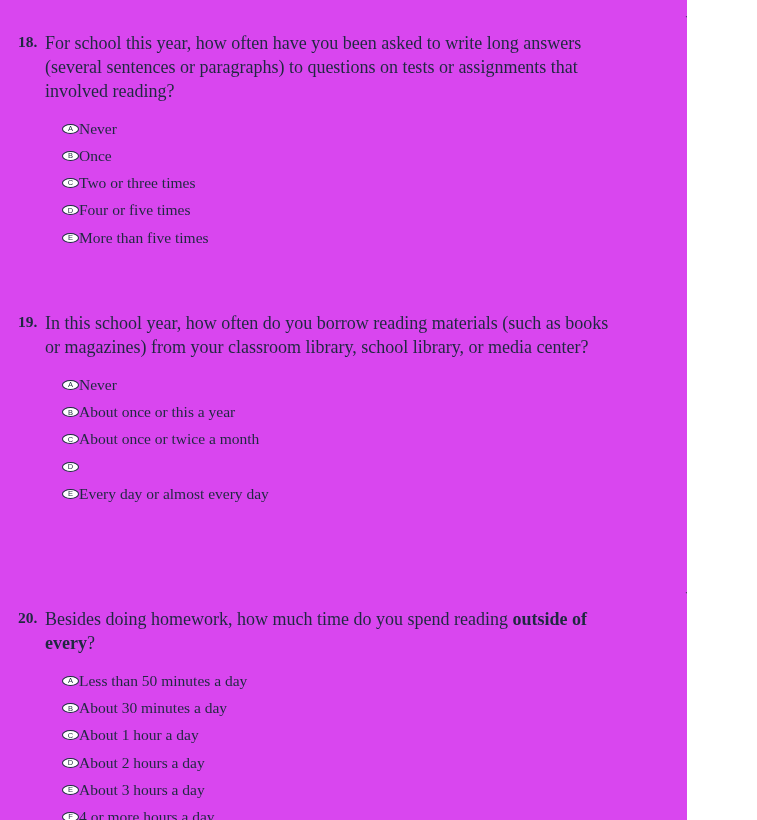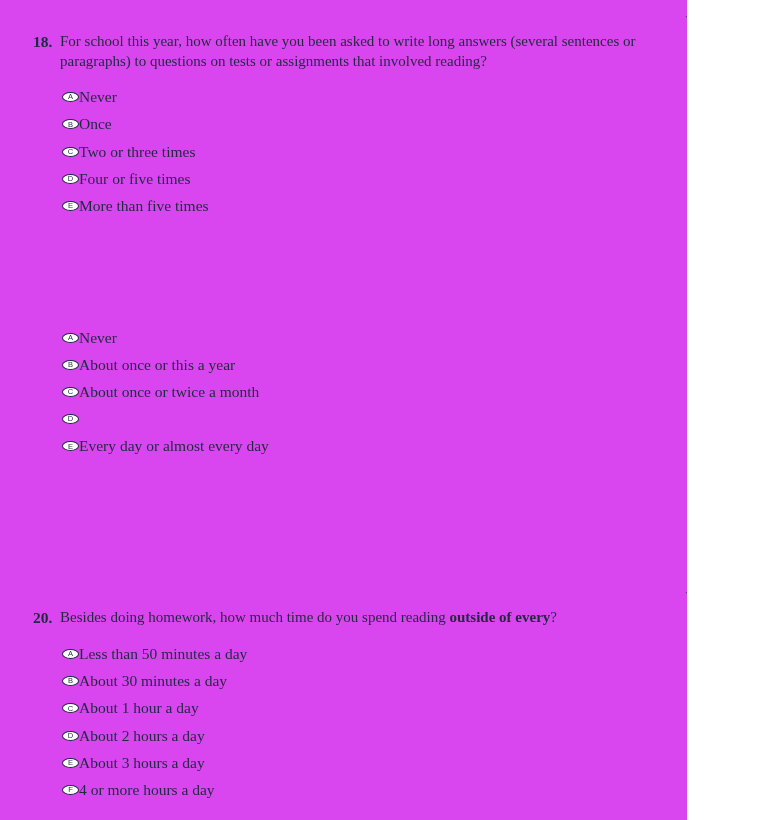"18." .q-row { padding-left: 33px -> 18px }
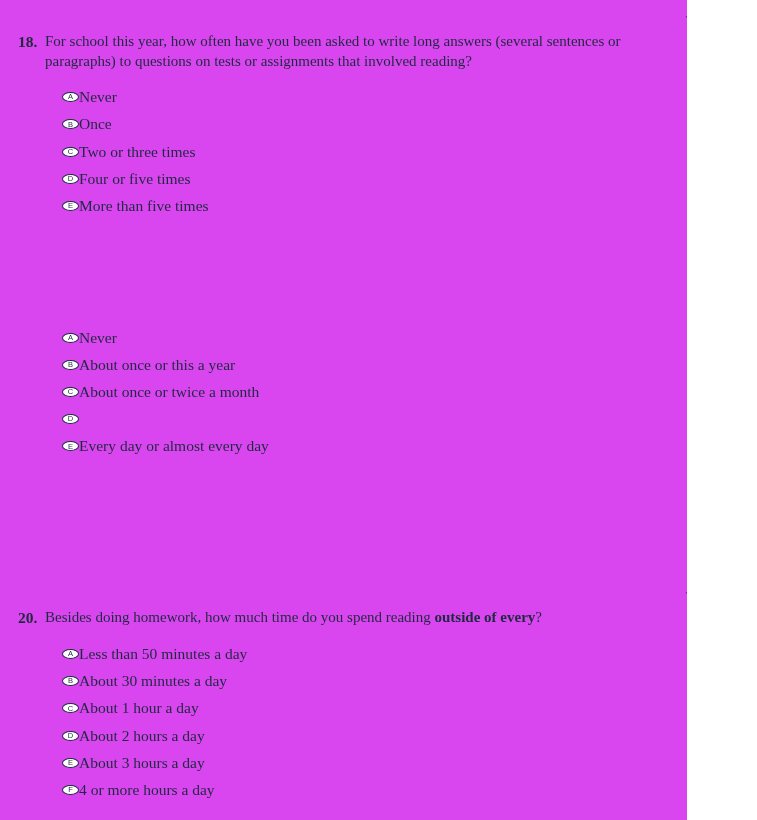"For school this year, how" .q-text { font-size: 15px -> 18px }
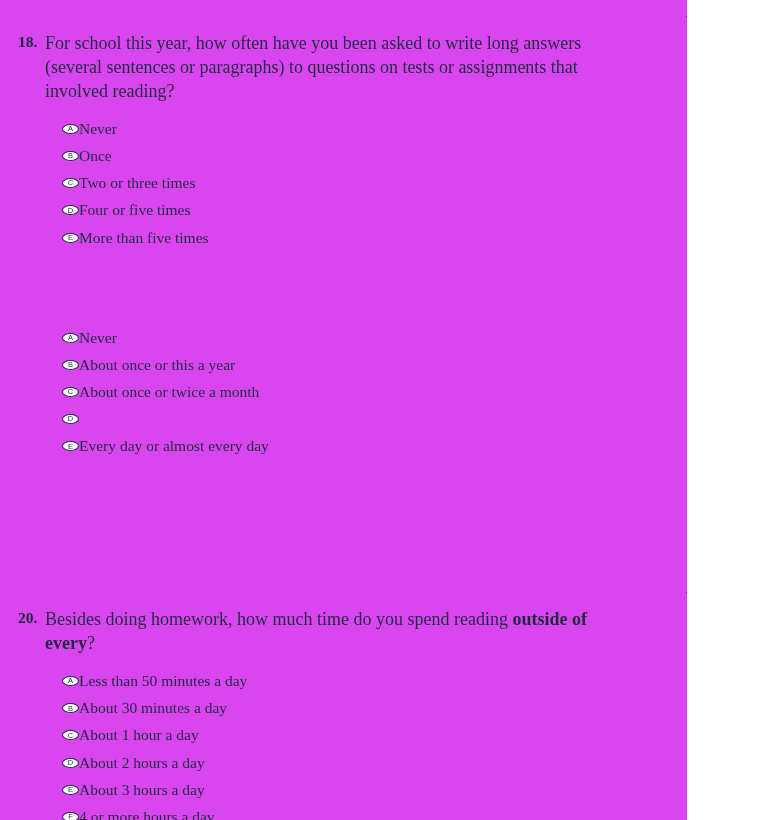"19." div.q-row { html: none -> <div> <span>19.</span> <div><span>In this school year, how often do you borrow reading materials (such as books or magazines) from your classroom library, school library, or media center?</span></div> </div> }
